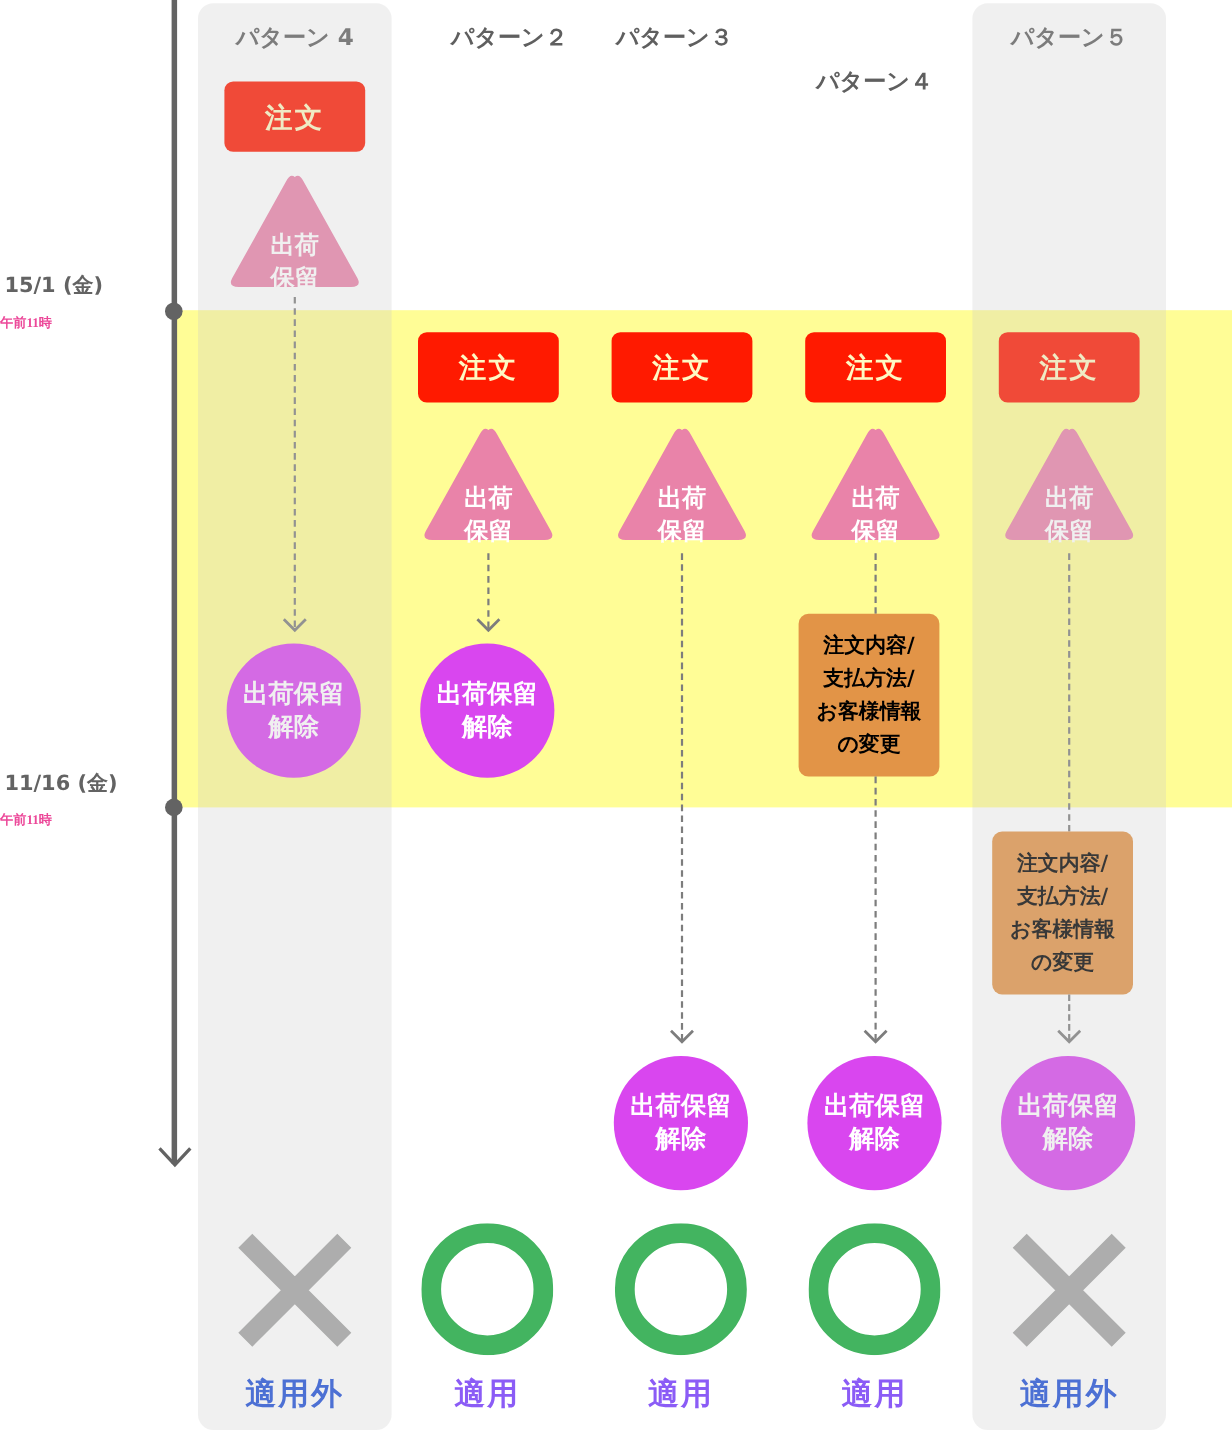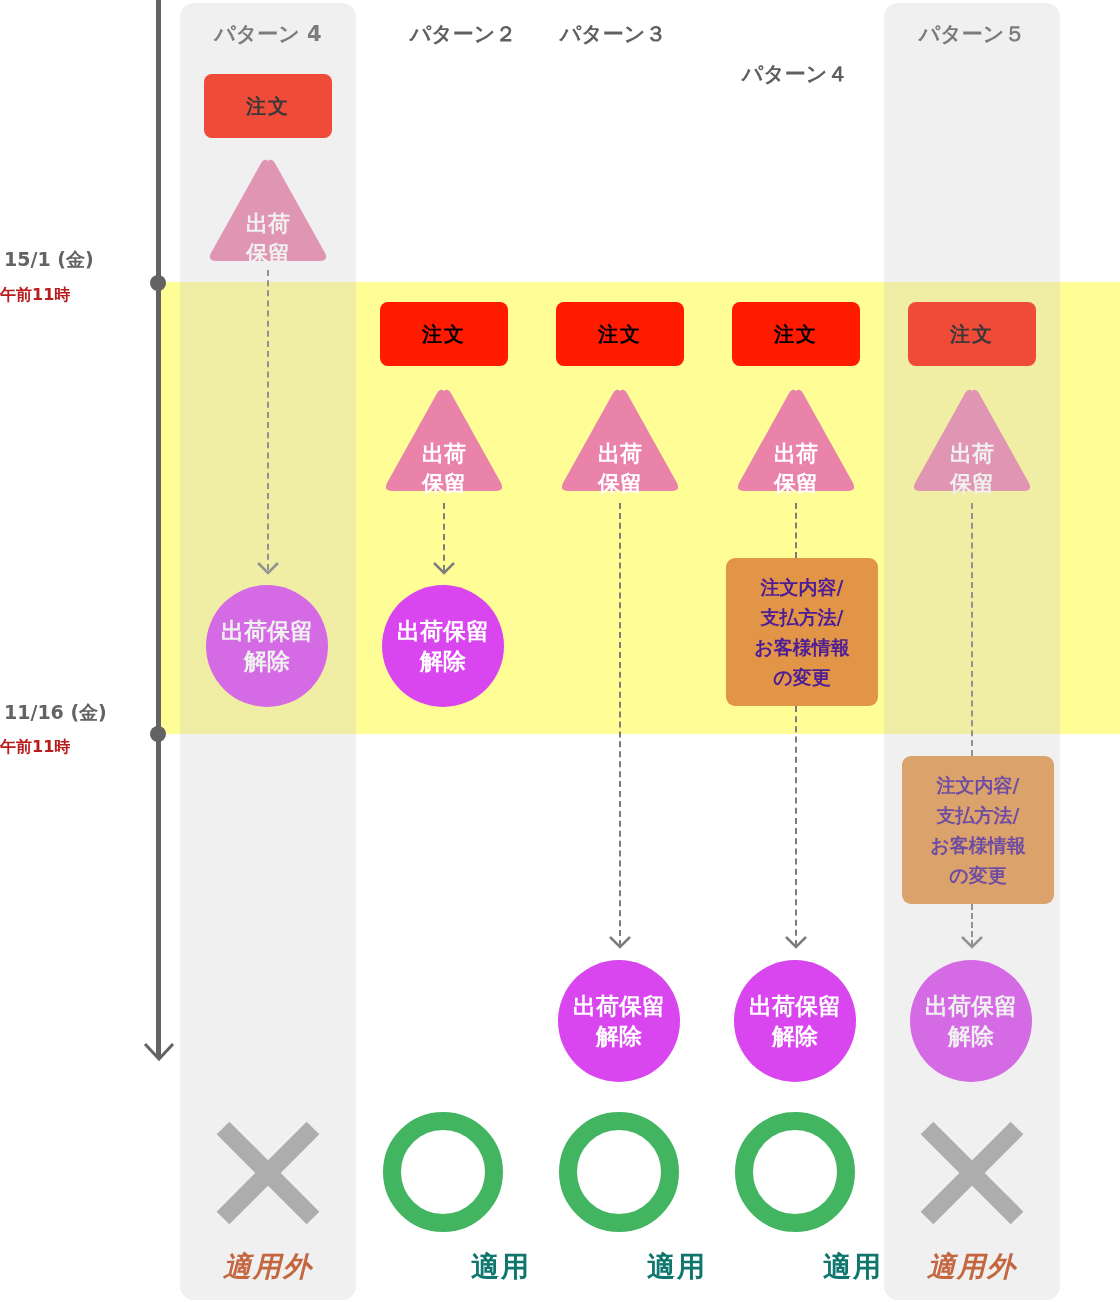"注文" .order { color: #000000 -> #fef9c3; font-size: 20px -> 25px }
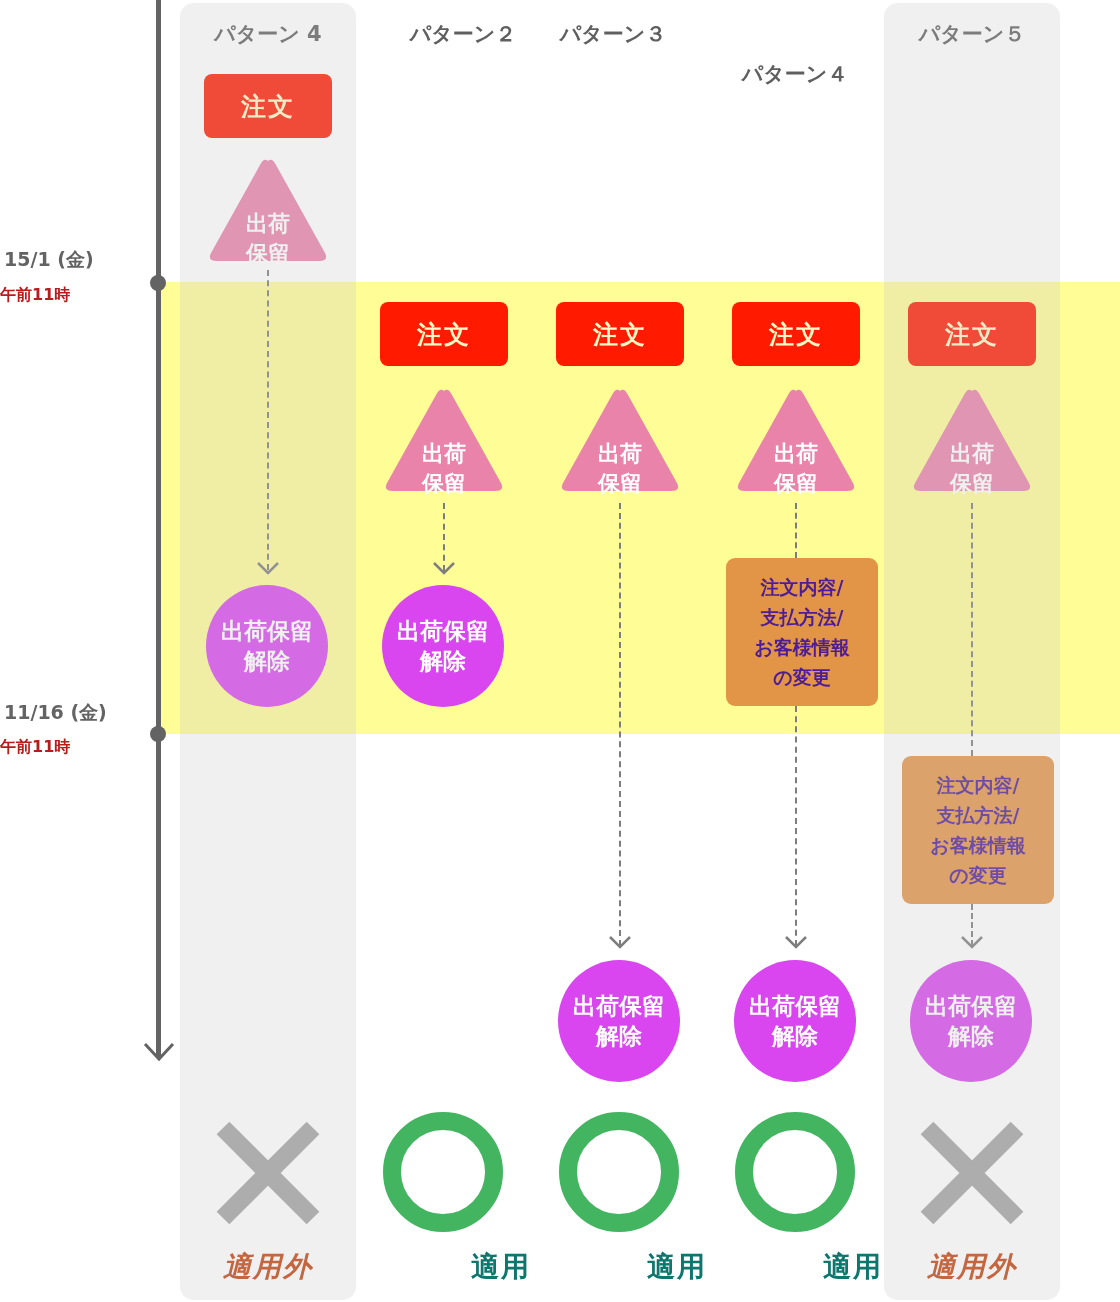"午前11時" .time { color: #b91c1c -> #ec4899; font-family: none -> Liberation Serif, serif; font-size: 16px -> 12px }
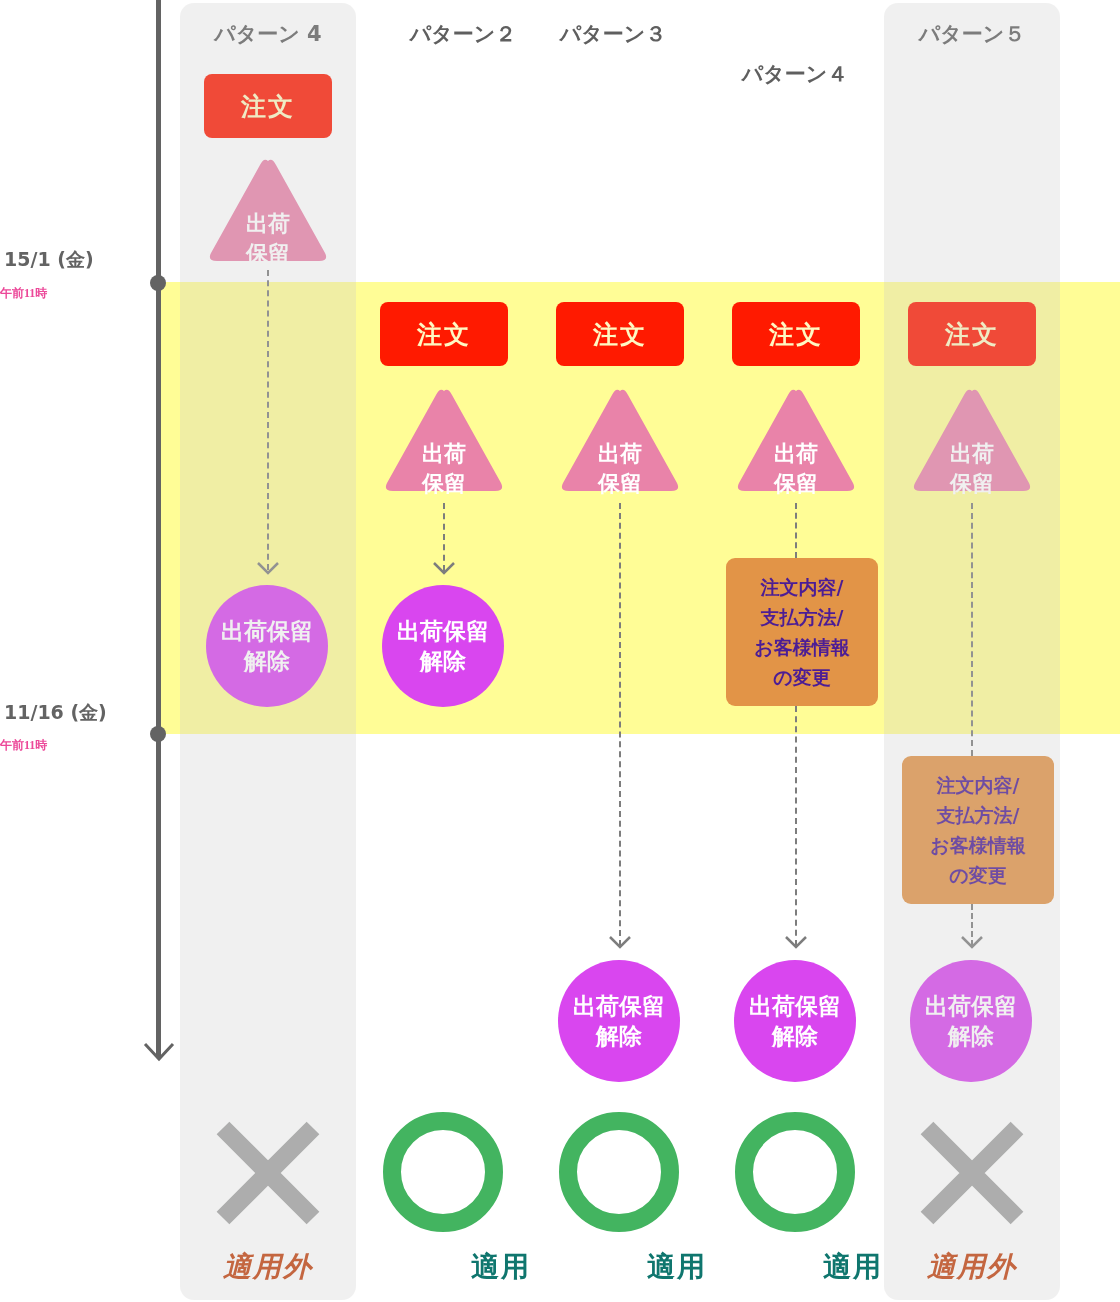"注文内容/" .change { color: #4c1d95 -> #000000; width: 152px -> 128px }
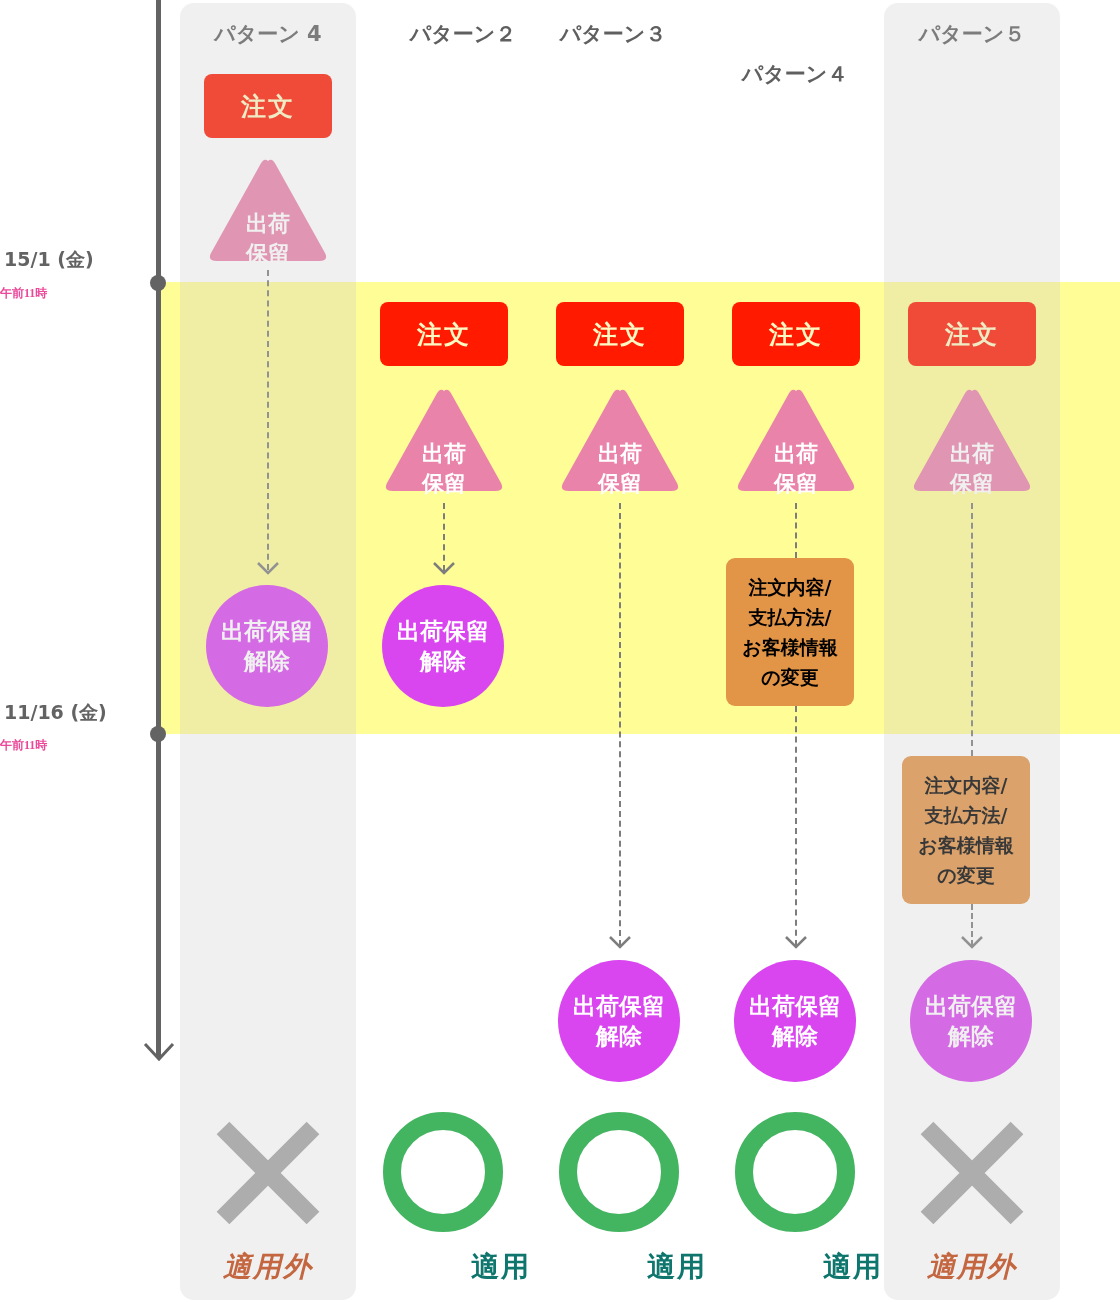"適用外" .lbl-ng { color: #c2410c -> #1d4ed8; font-style: italic -> none }
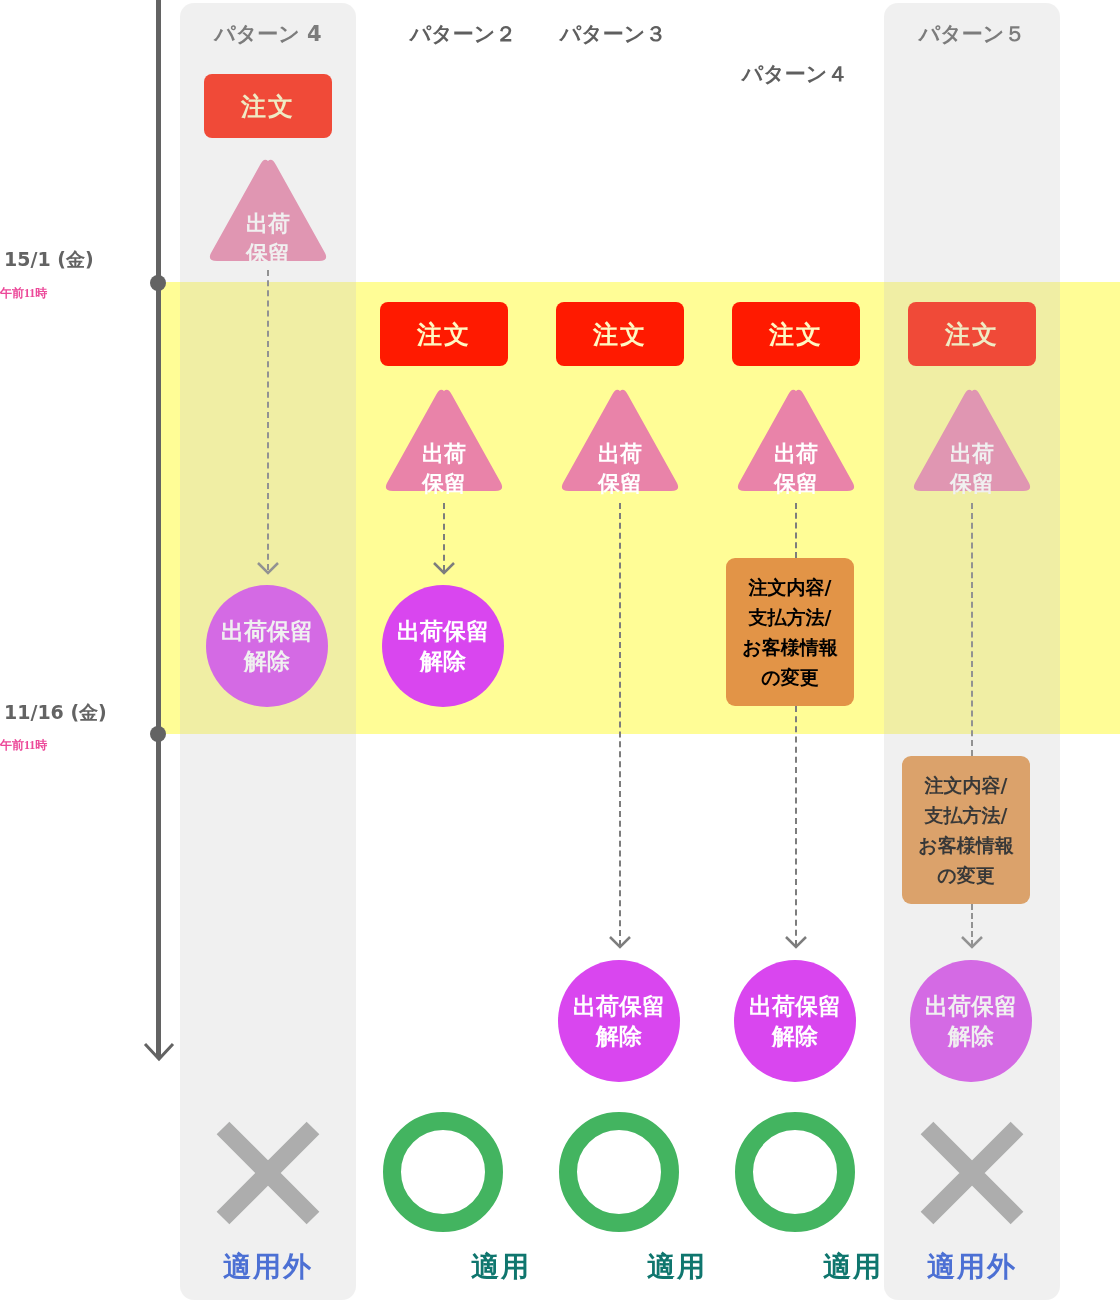"適用" .lbl-ok { color: #0f766e -> #8b5cf6; text-align: right -> none }
